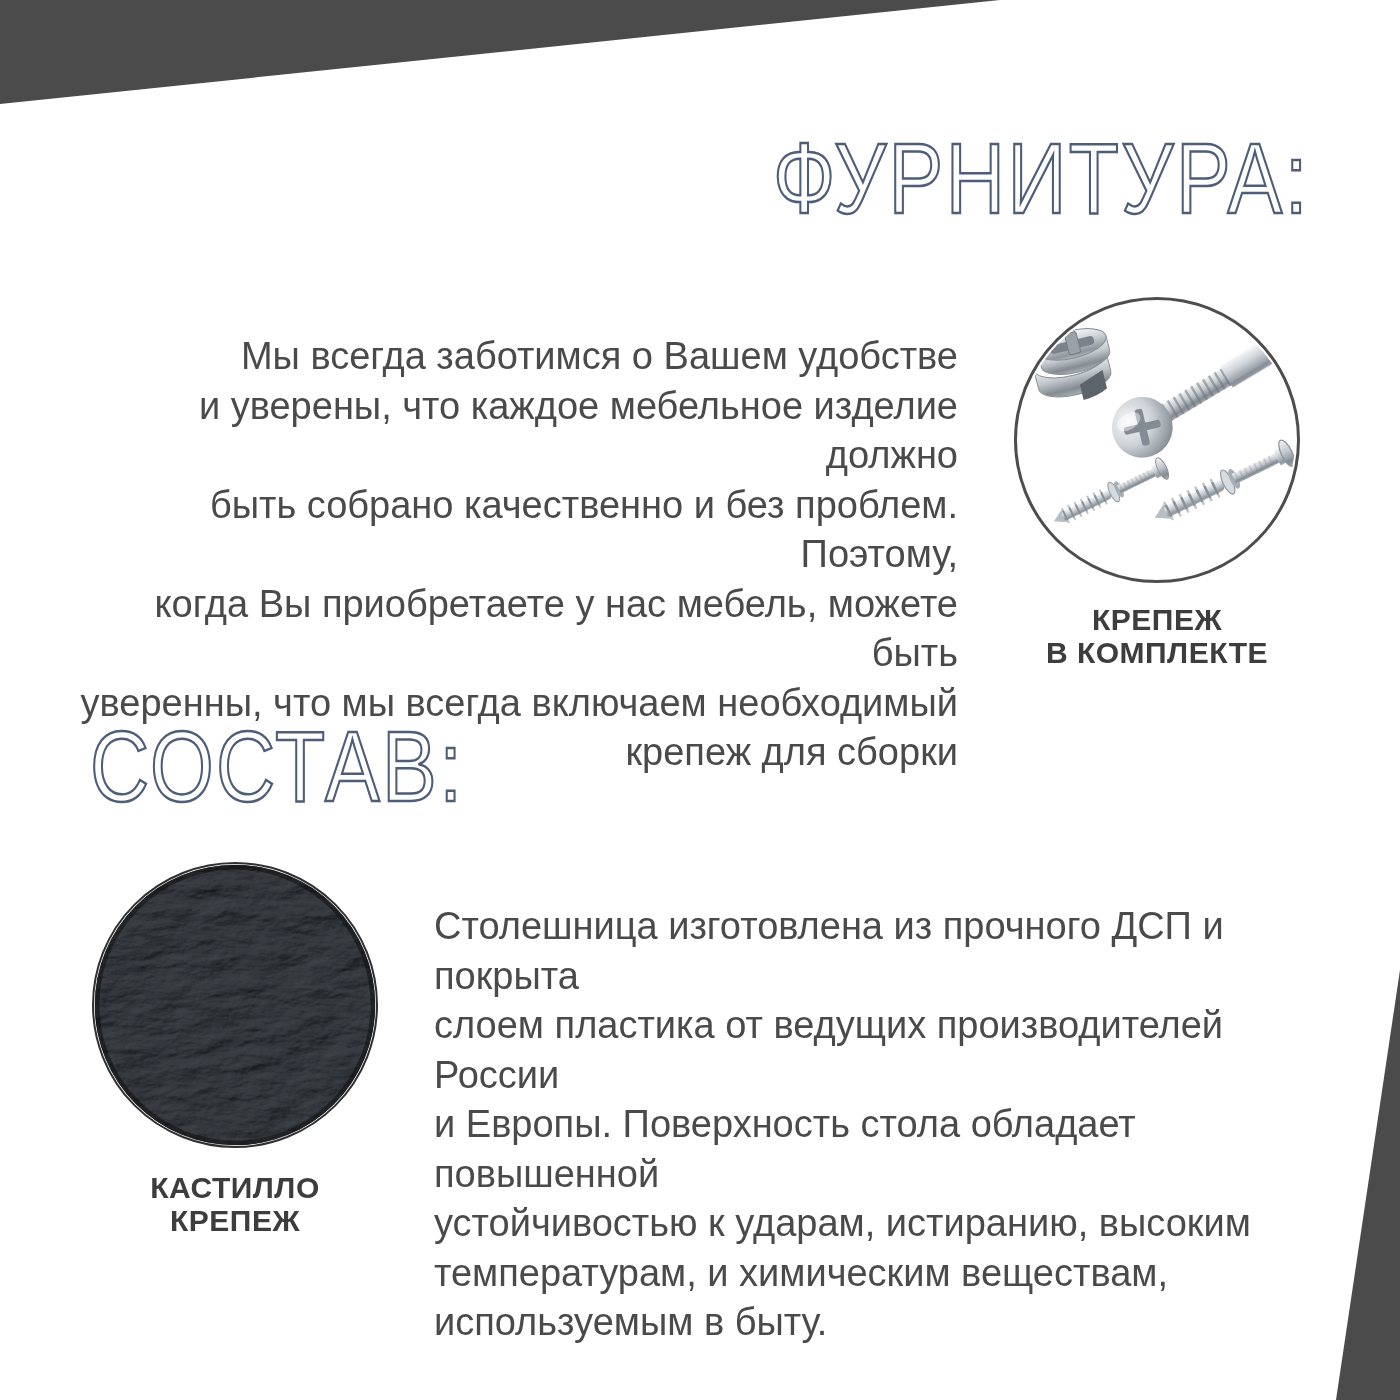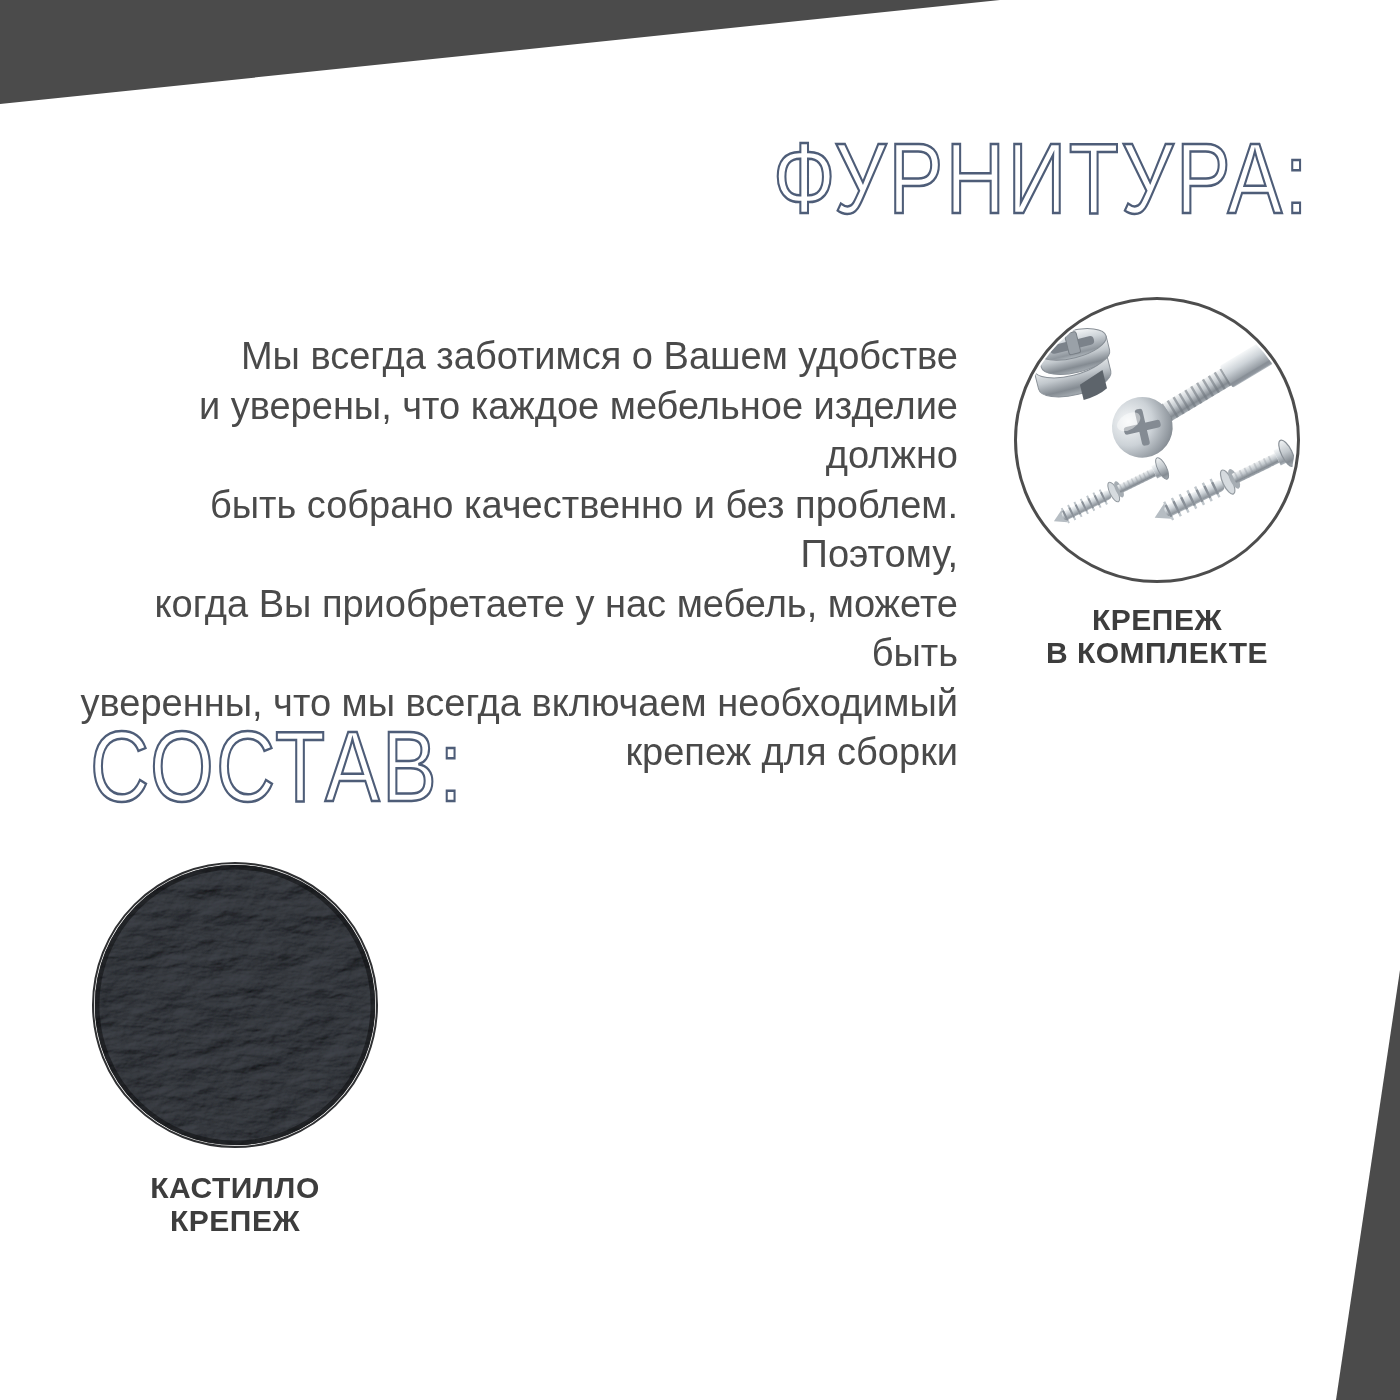"Столешница изготовлена из прочного ДСП" p.body-text { html: none -> <p>Столешница изготовлена из прочного ДСП и покрыта слоем пластика от ведущих производителей России и Европы. Поверхность стола обладает повышенной устойчивостью к ударам, истиранию, высоким температурам, и химическим веществам, используемым в быту.</p> }
